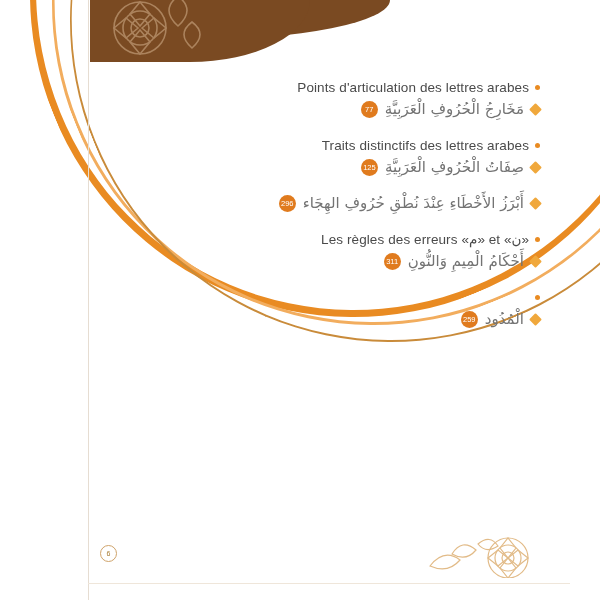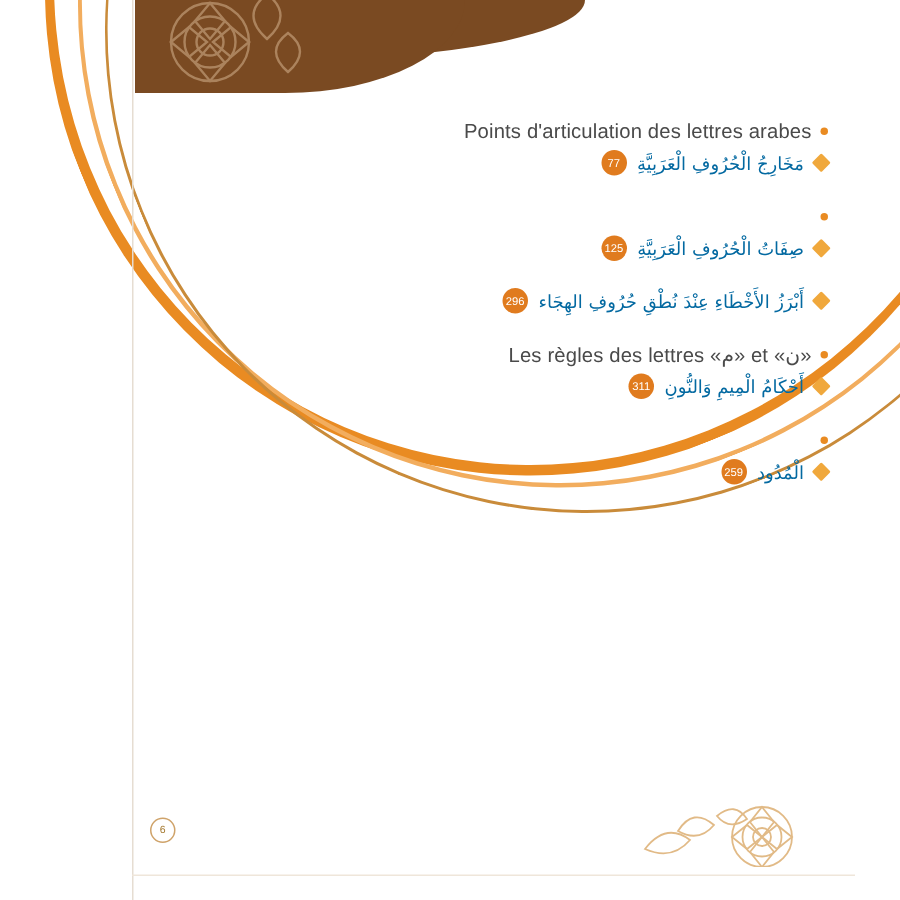"Points d'articulation des lettres arabes" .toc { margin-left: 12px -> none }
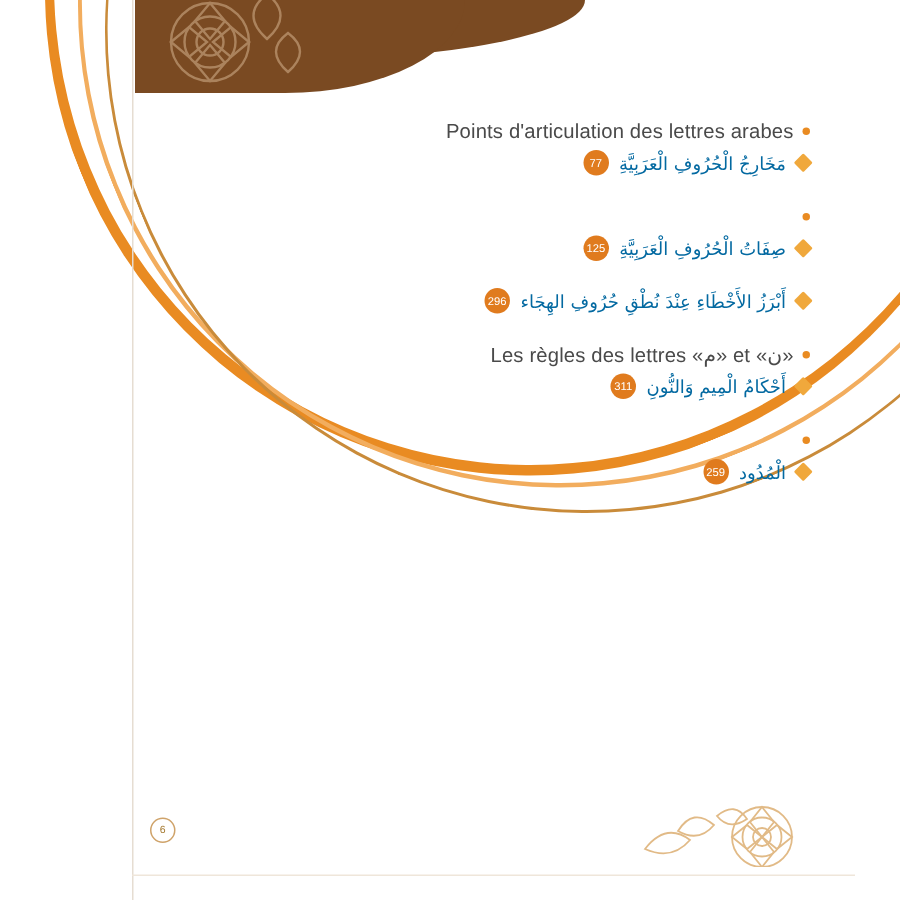"مَخَارِجُ الْحُرُوفِ الْعَرَبِيَّةِ" .ar { color: #0369a1 -> #737373; font-size: 12px -> 15px }
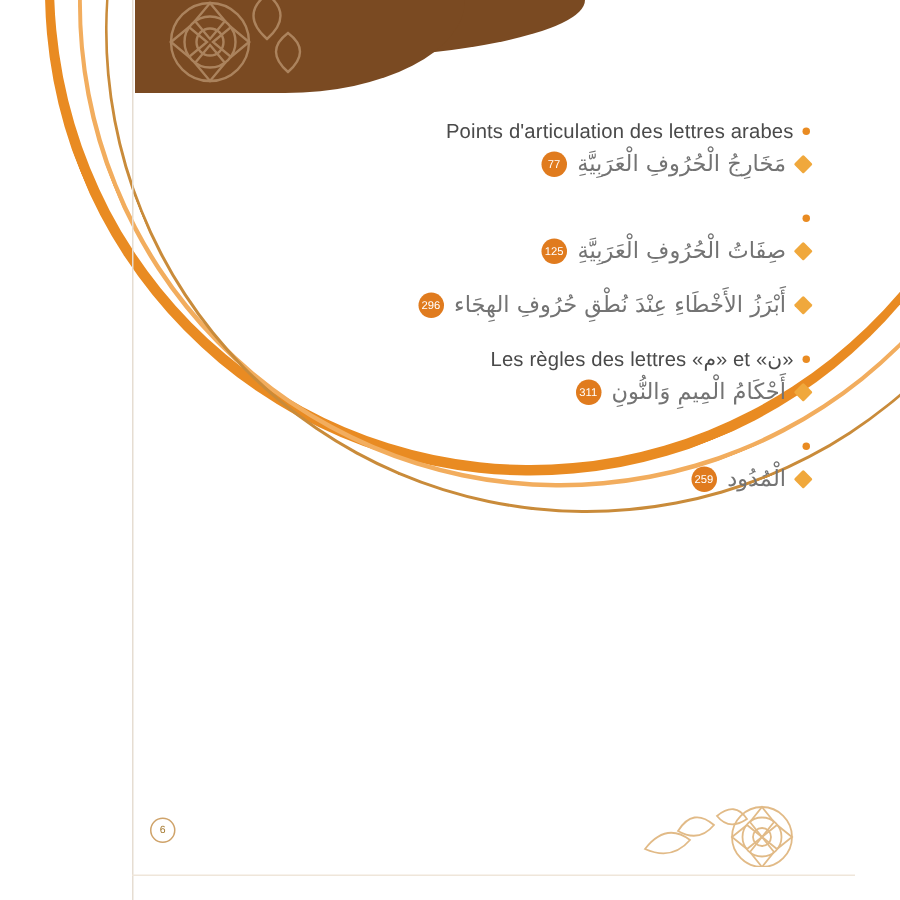"Traits distinctifs des lettres arabes" span.txt { html: none -> <span>Traits distinctifs des lettres arabes</span> }
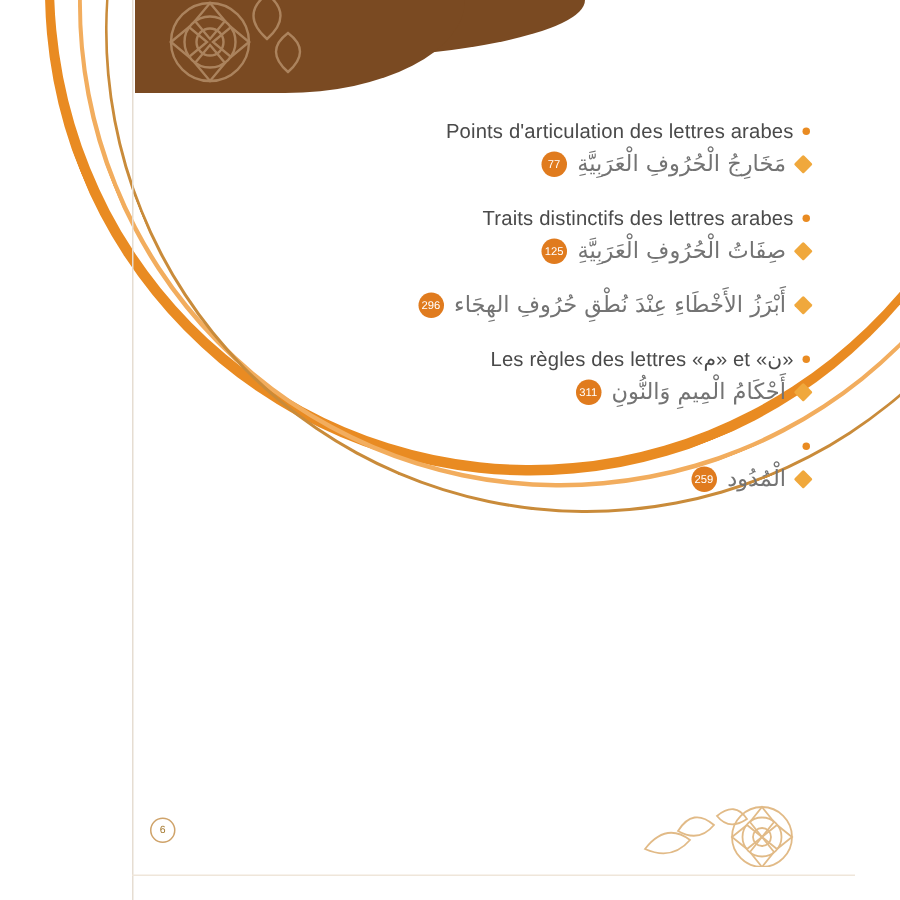"Les règles des lettres «م»" span.txt { text: lettres -> erreurs }
